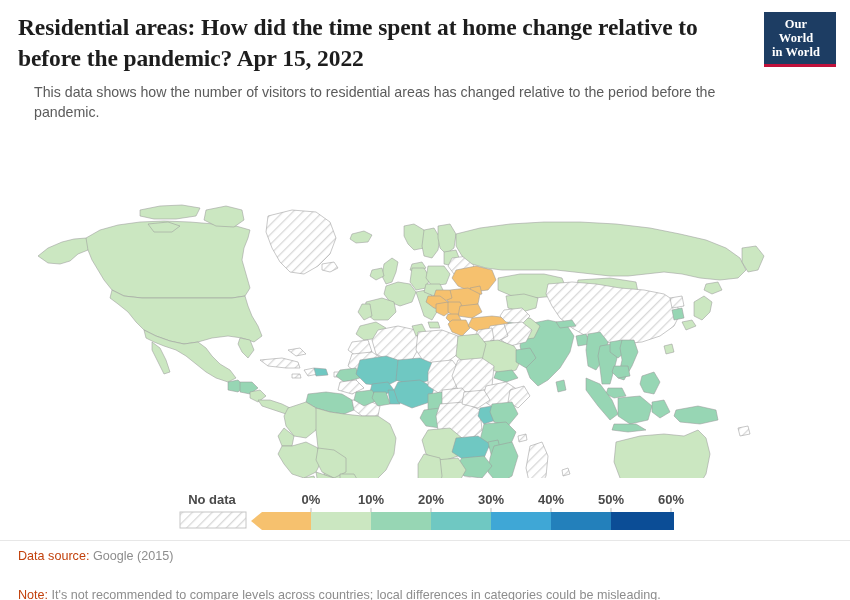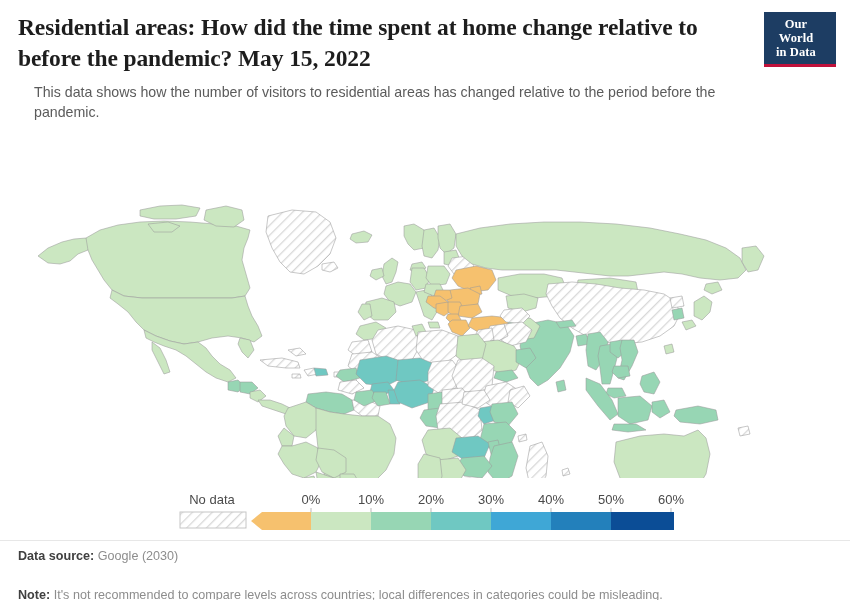"Residential areas: How did the" h1 { text: May -> Apr }
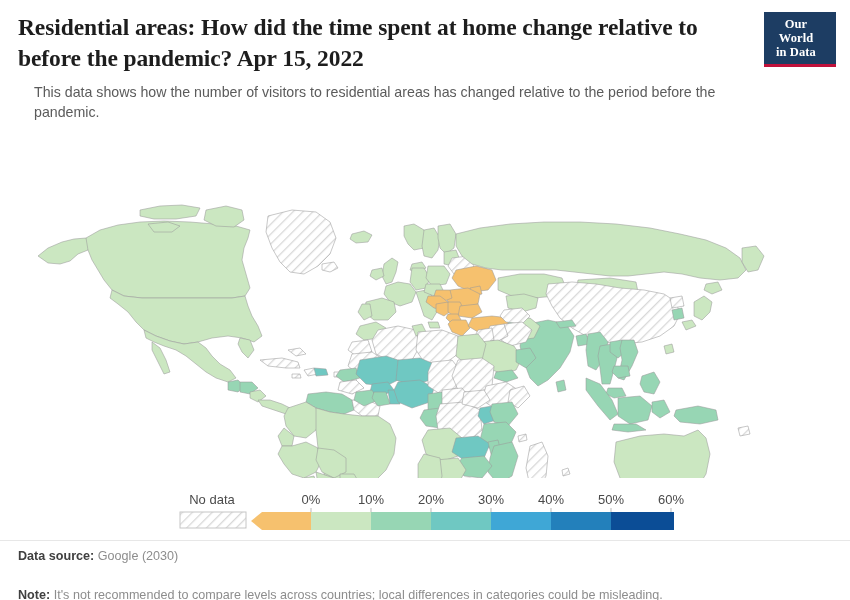"in Data" span.logo-line { text: Data -> World }
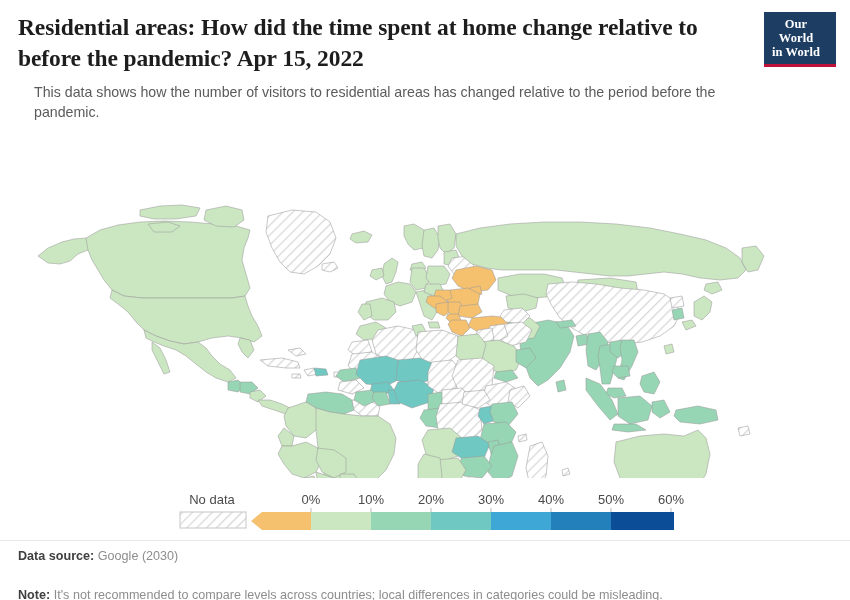"No data" #legend { font-weight: none -> bold }
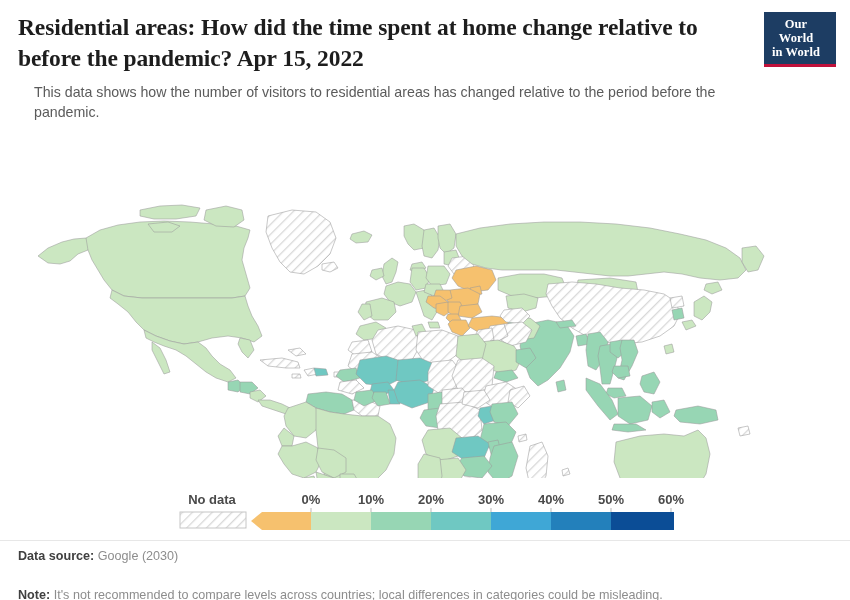"Data source:" .footer-strong { color: #404040 -> #c2410c; font-weight: 700 -> 400 }
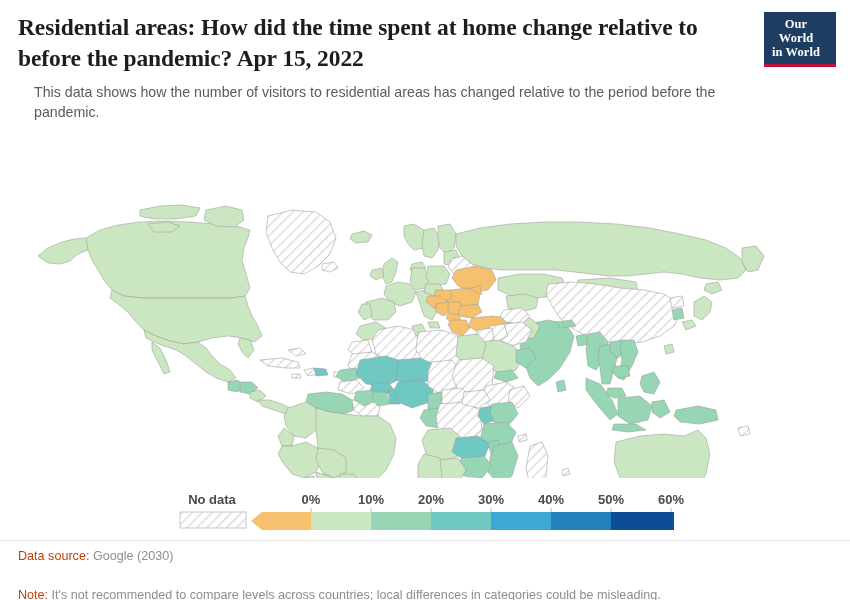"Google (2030)" span { text: 2030 -> 2015 }
